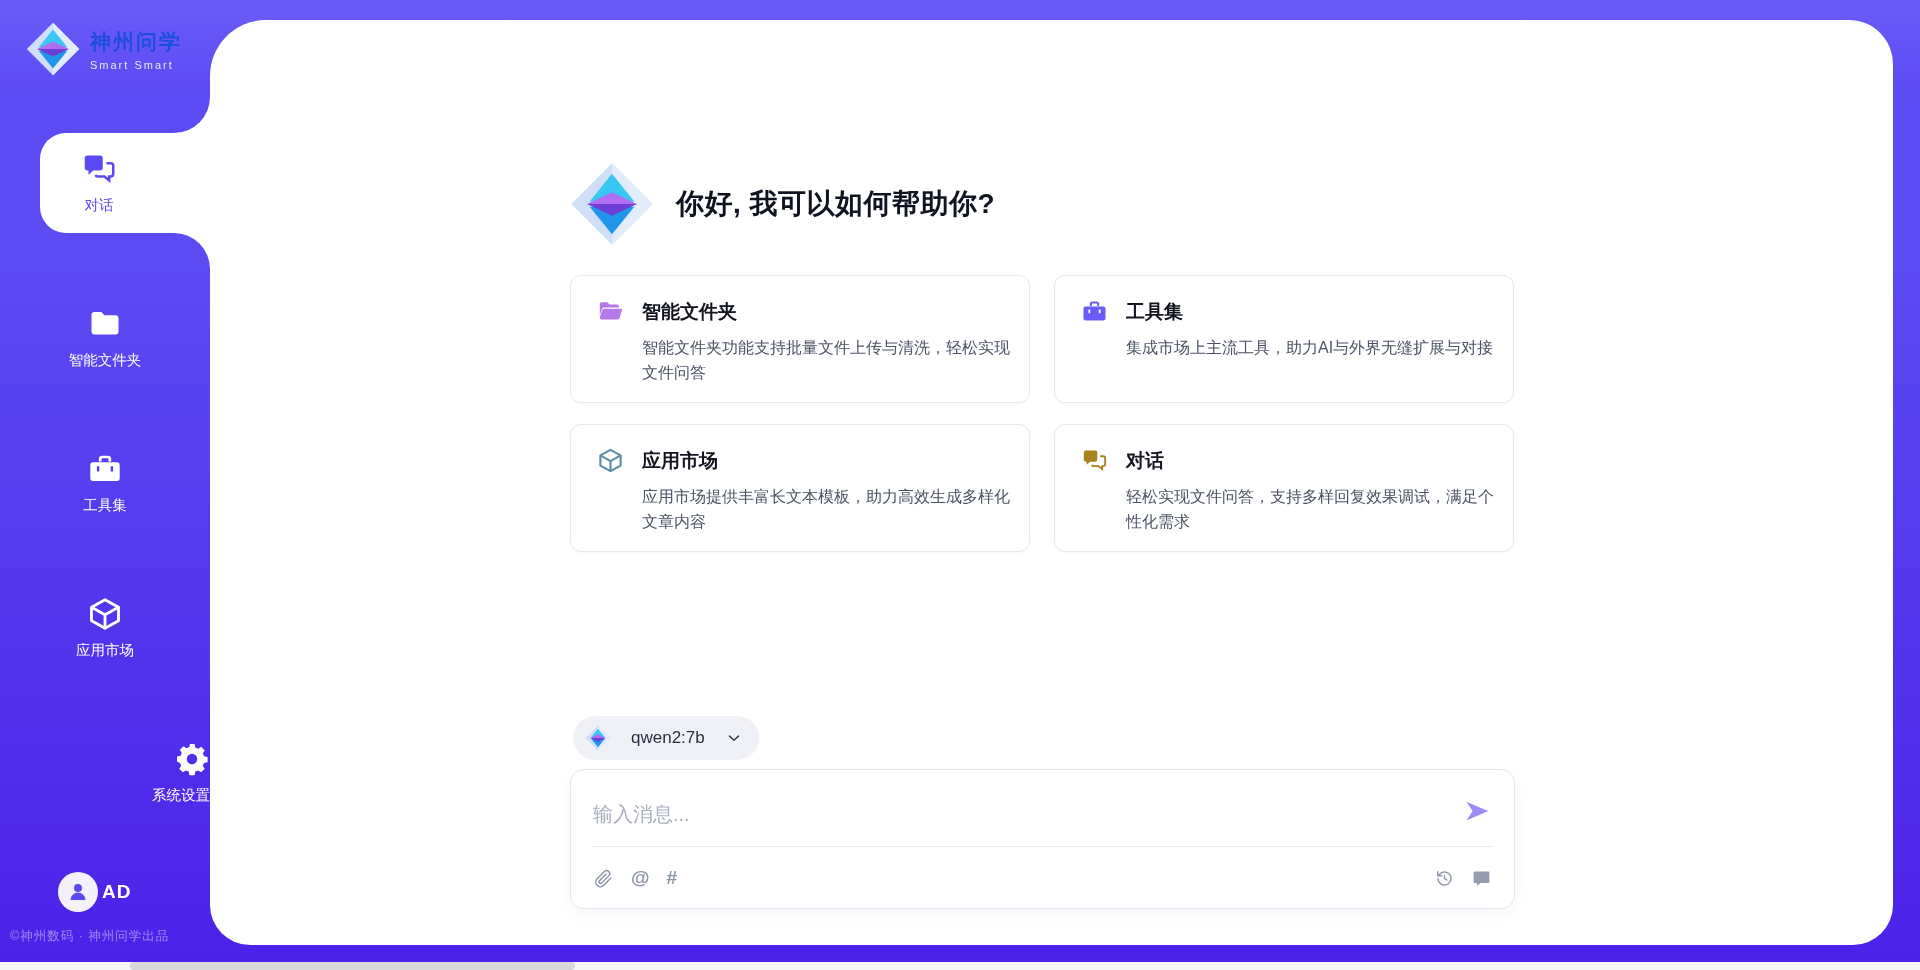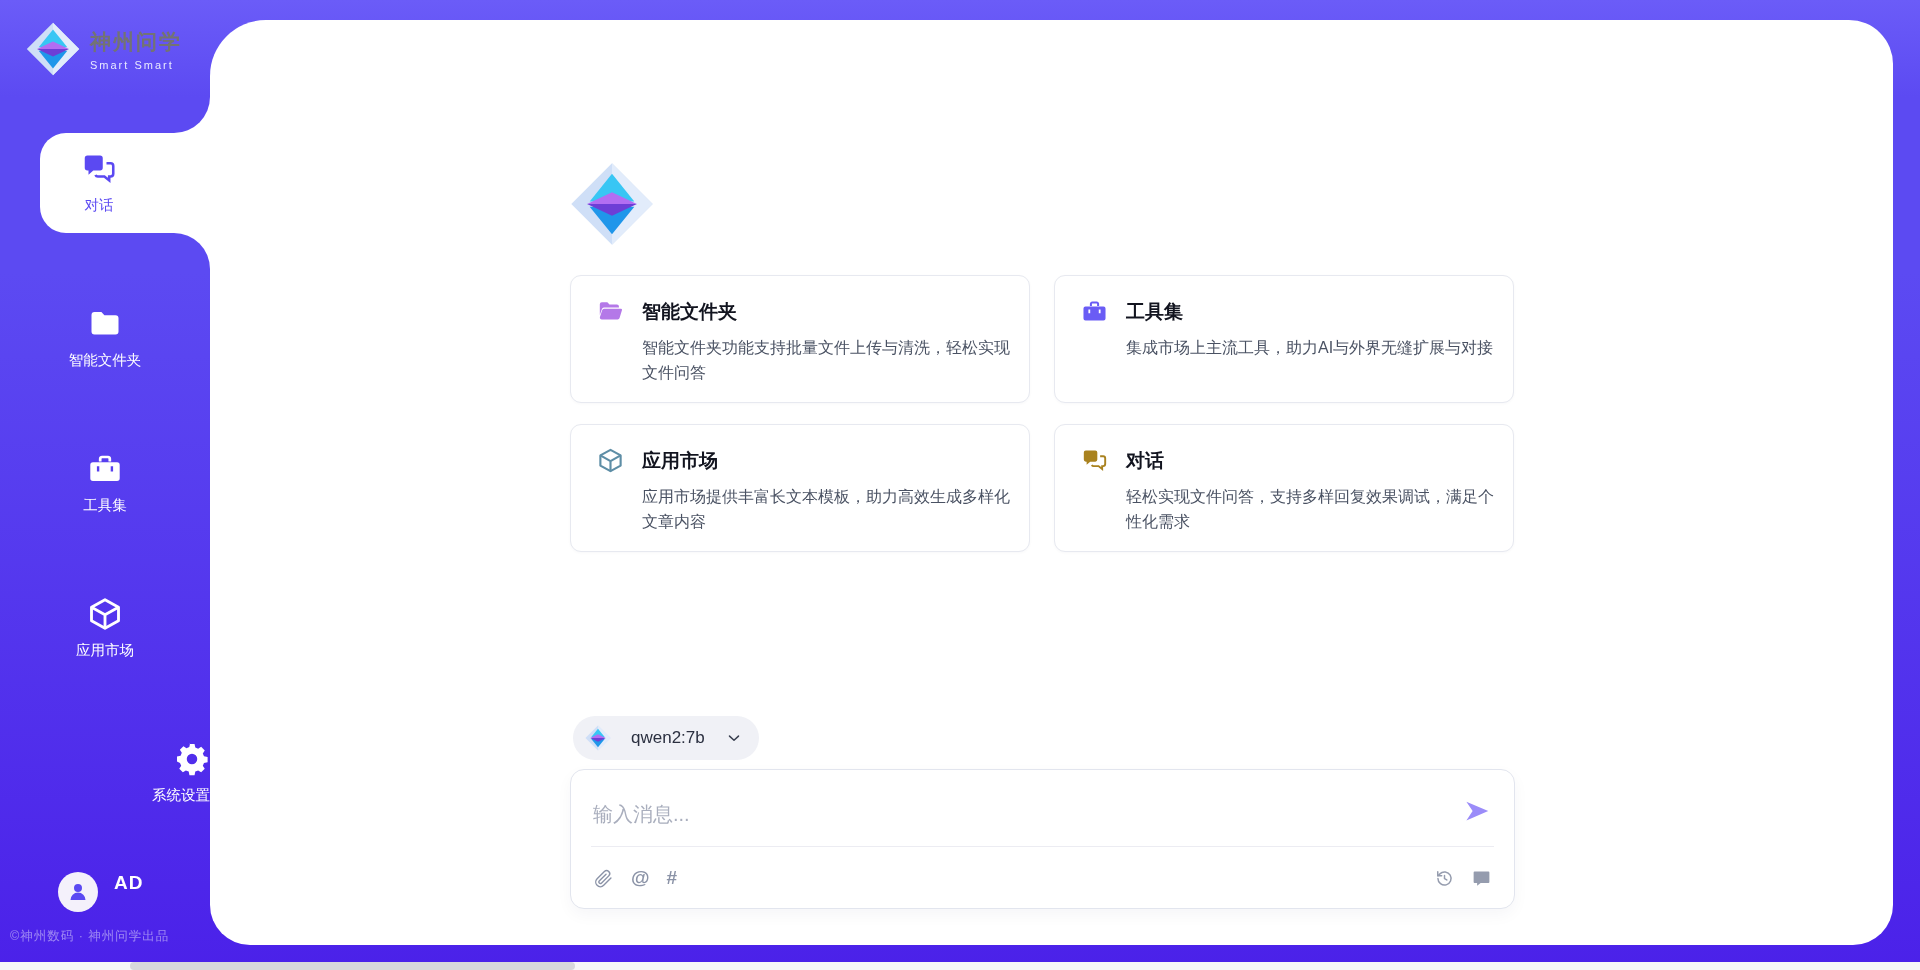"神州问学" .brand-name { color: #737373 -> #1d4ed8 }
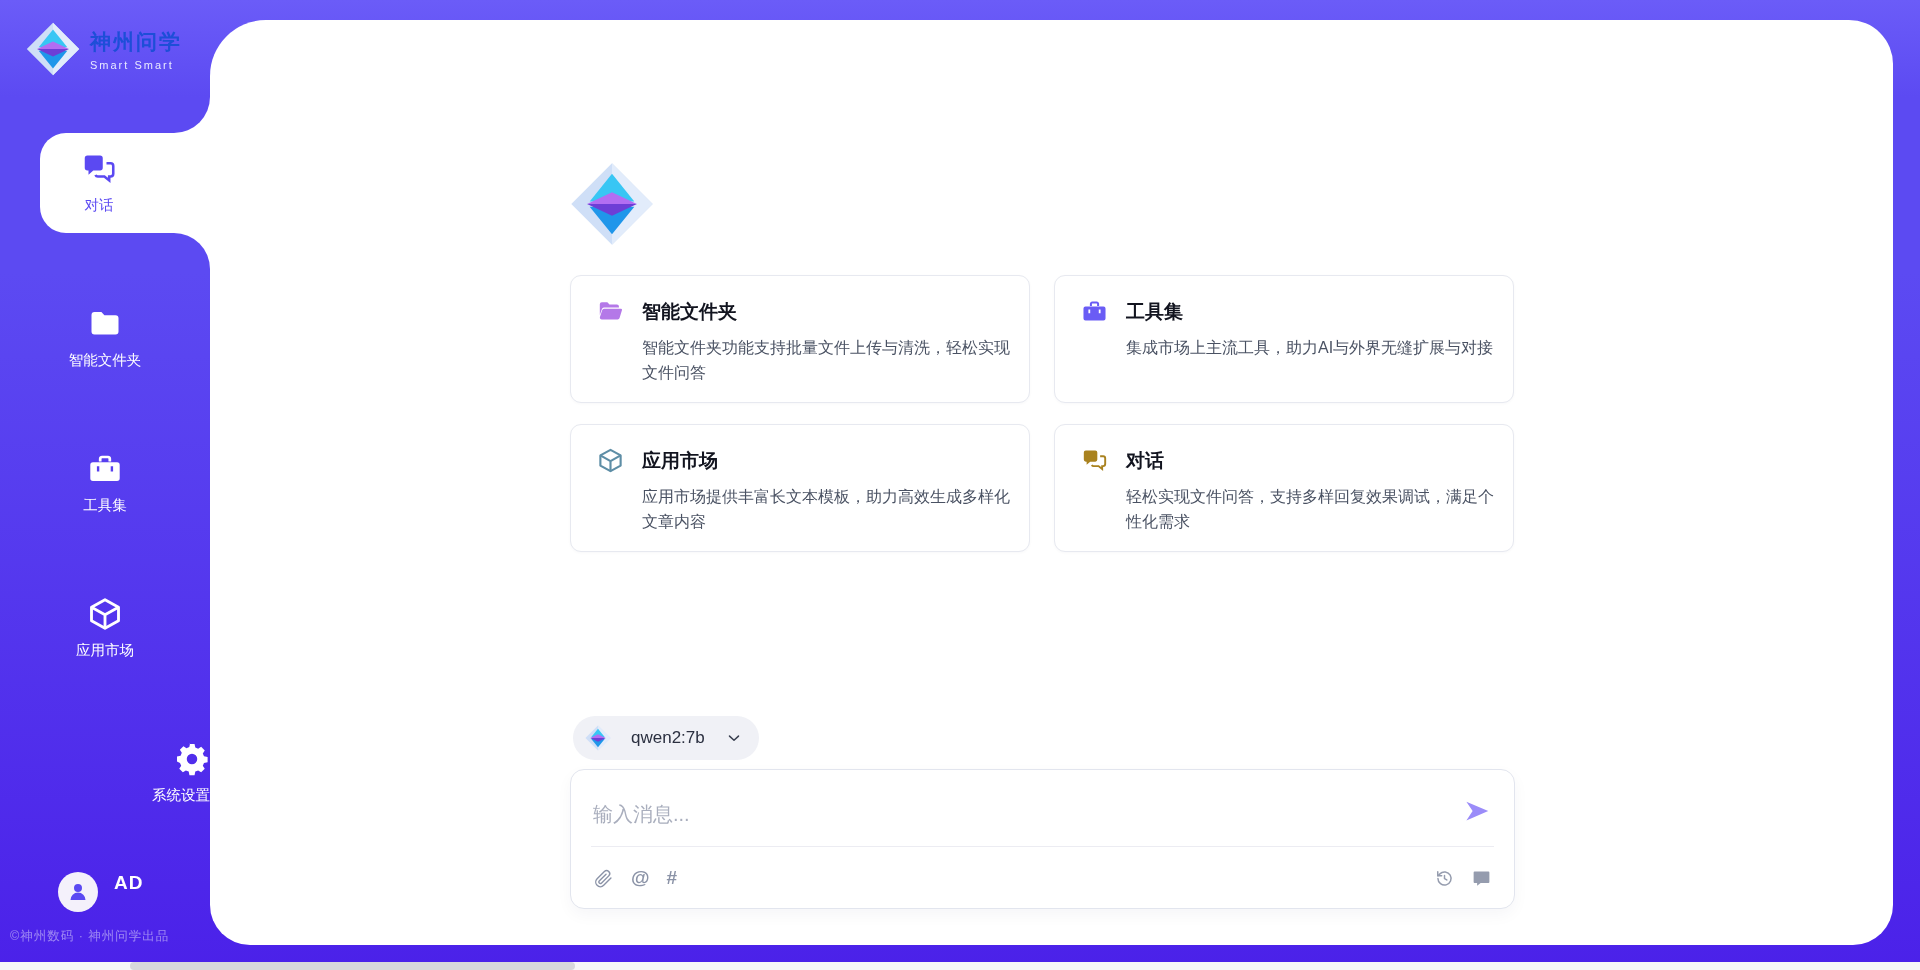"你好, 我可以如何帮助你?" h1 { html: none -> <h1>你好, 我可以如何帮助你?</h1> }
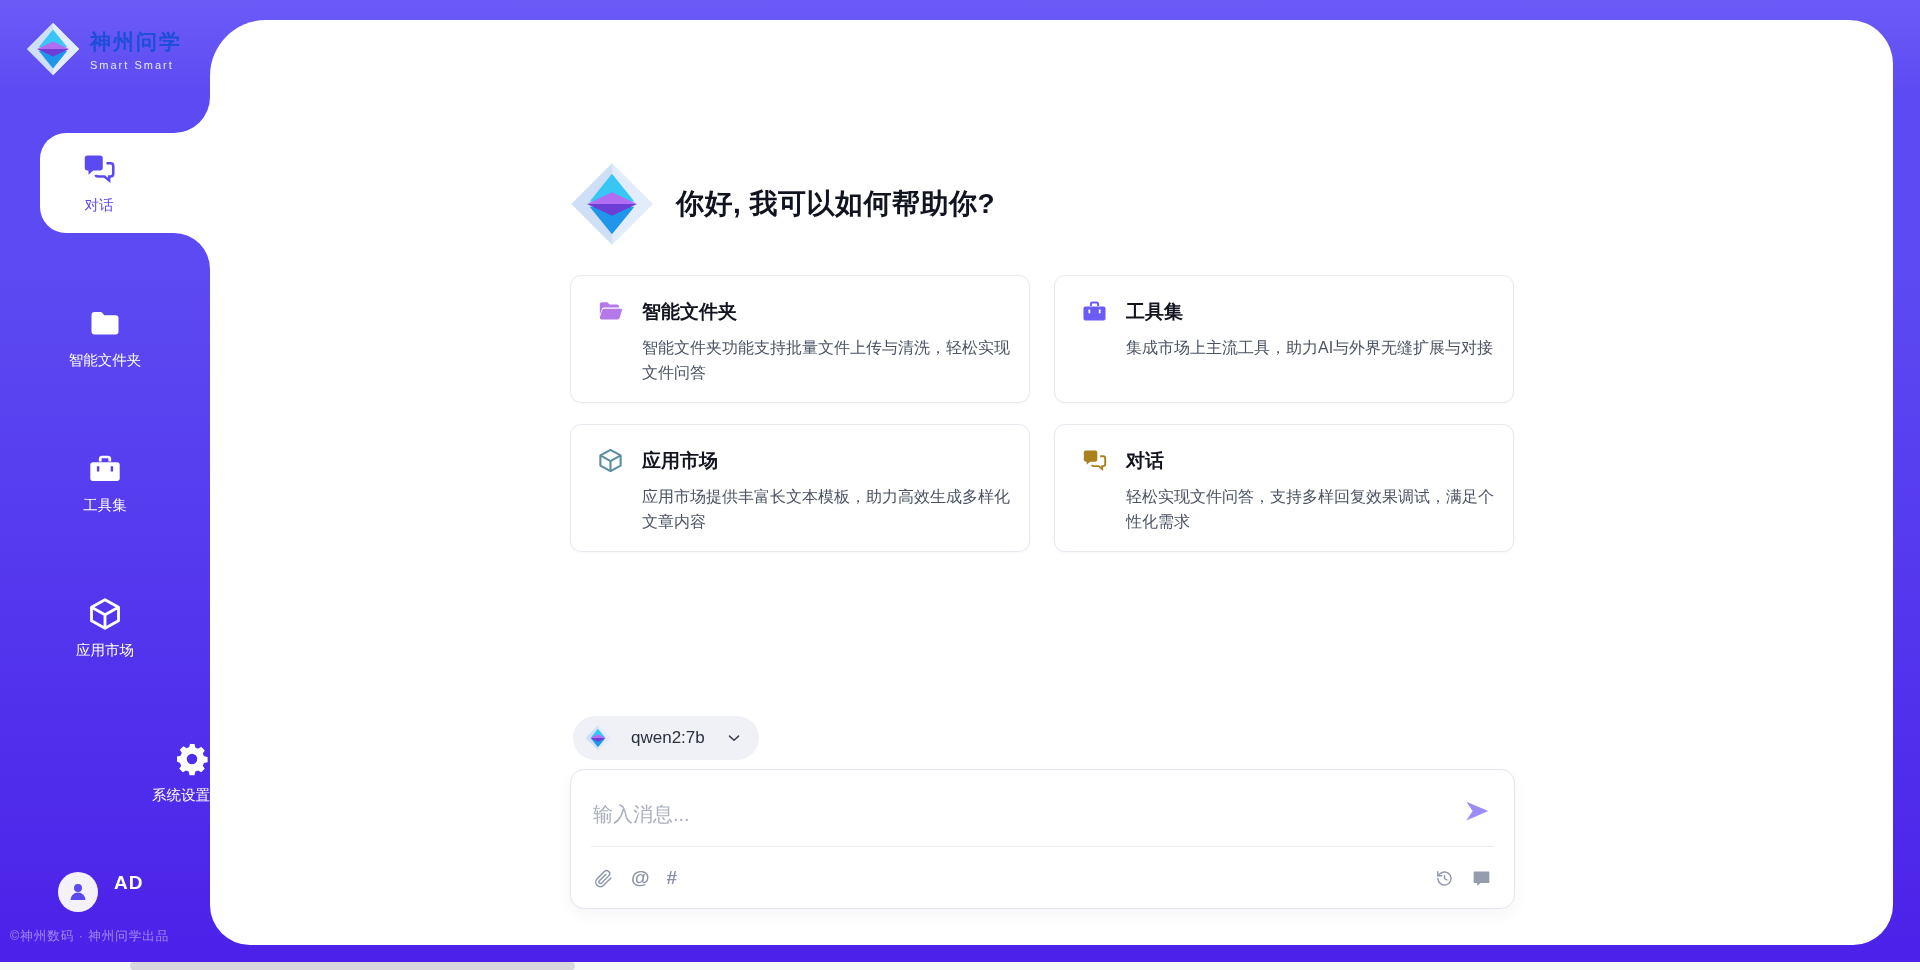"AD" .user-row { align-items: none -> center; gap: 16px -> 4px }
